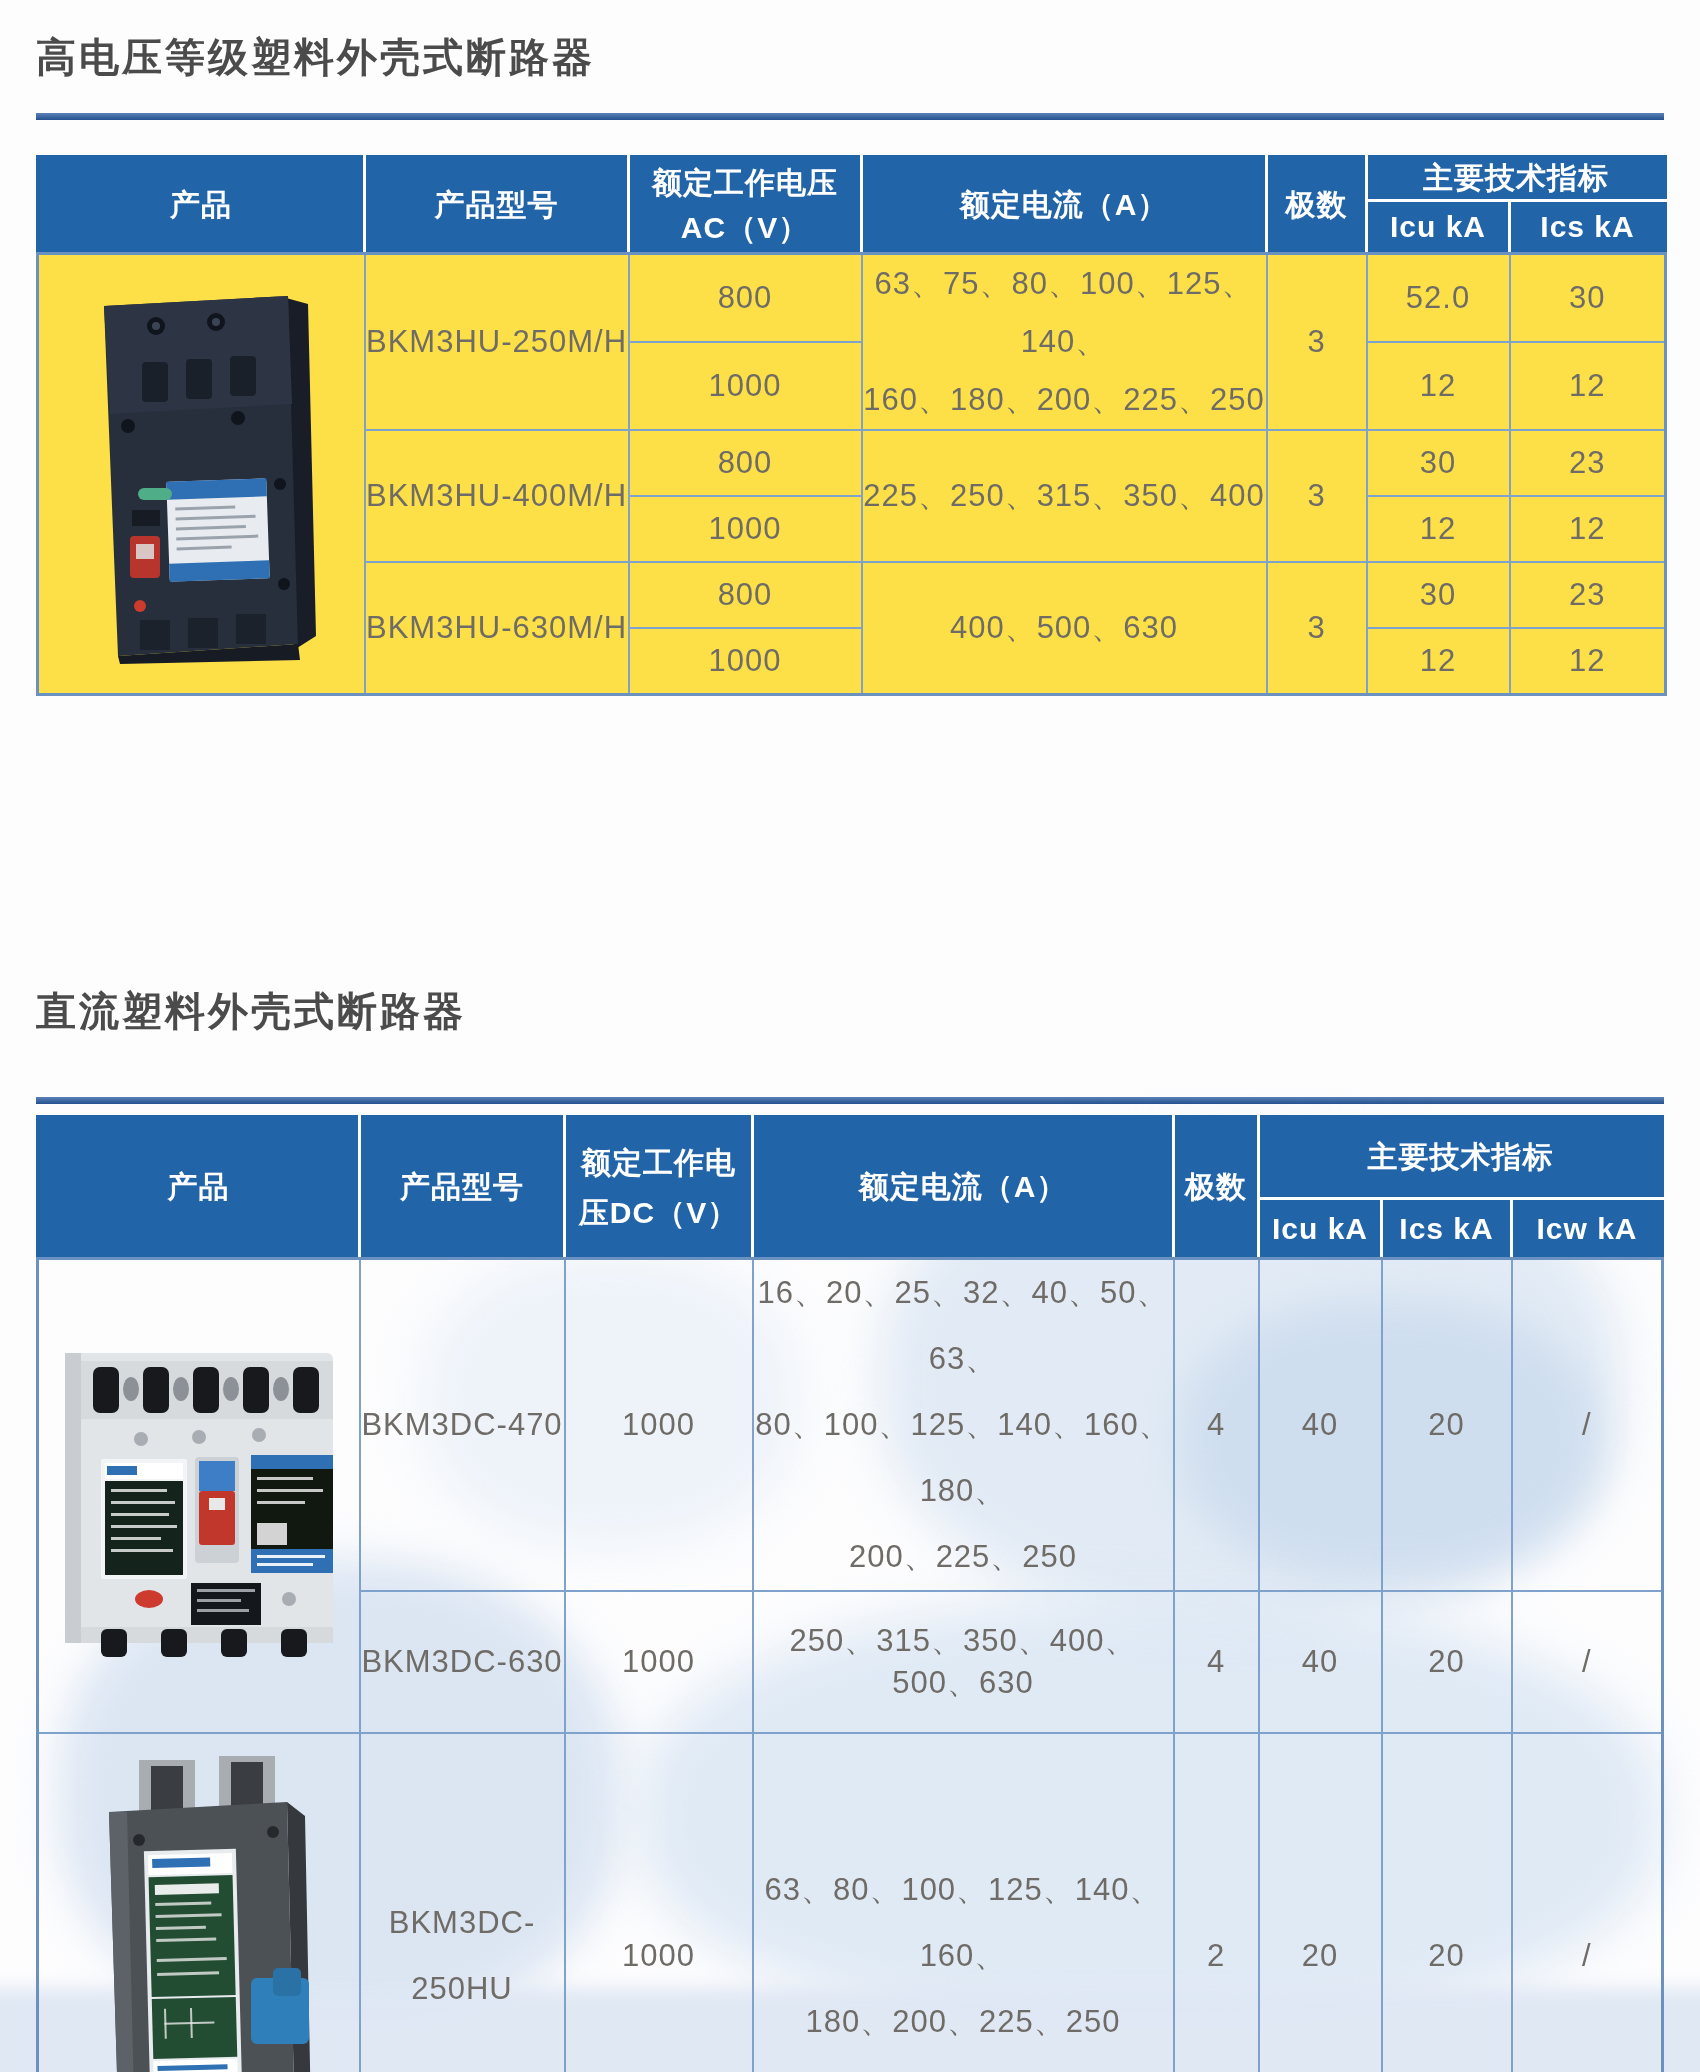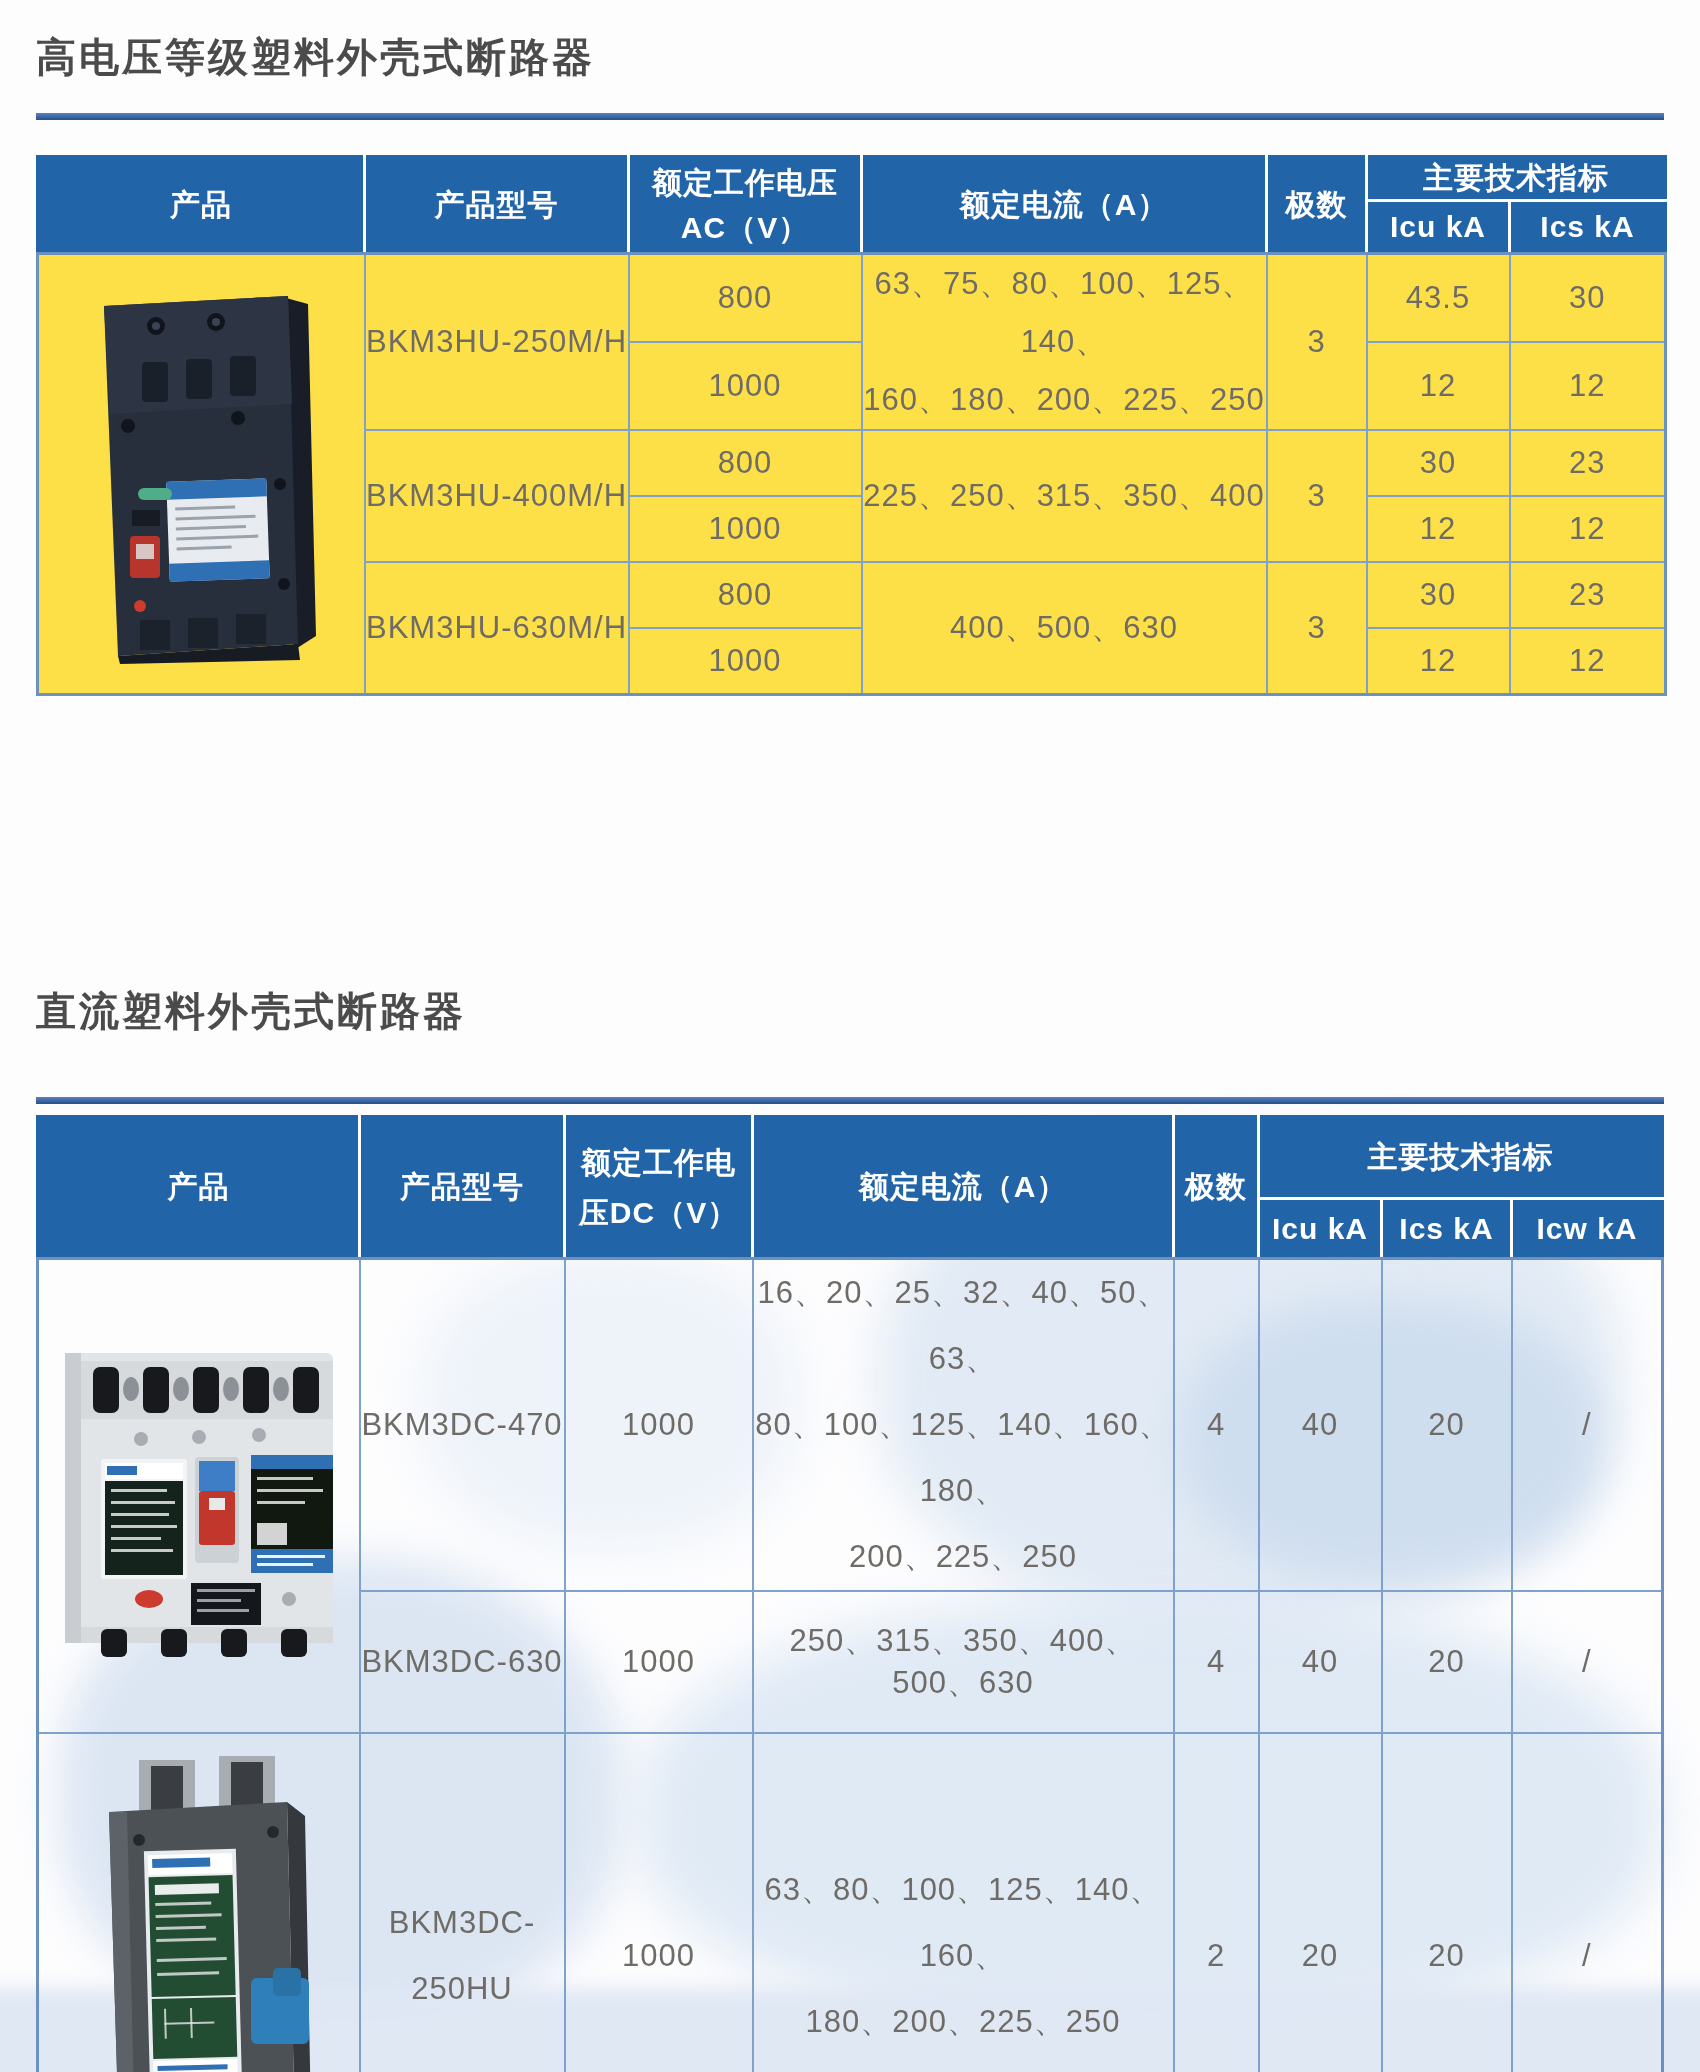"43.5" td.sub { text: 43.5 -> 52.0 }
